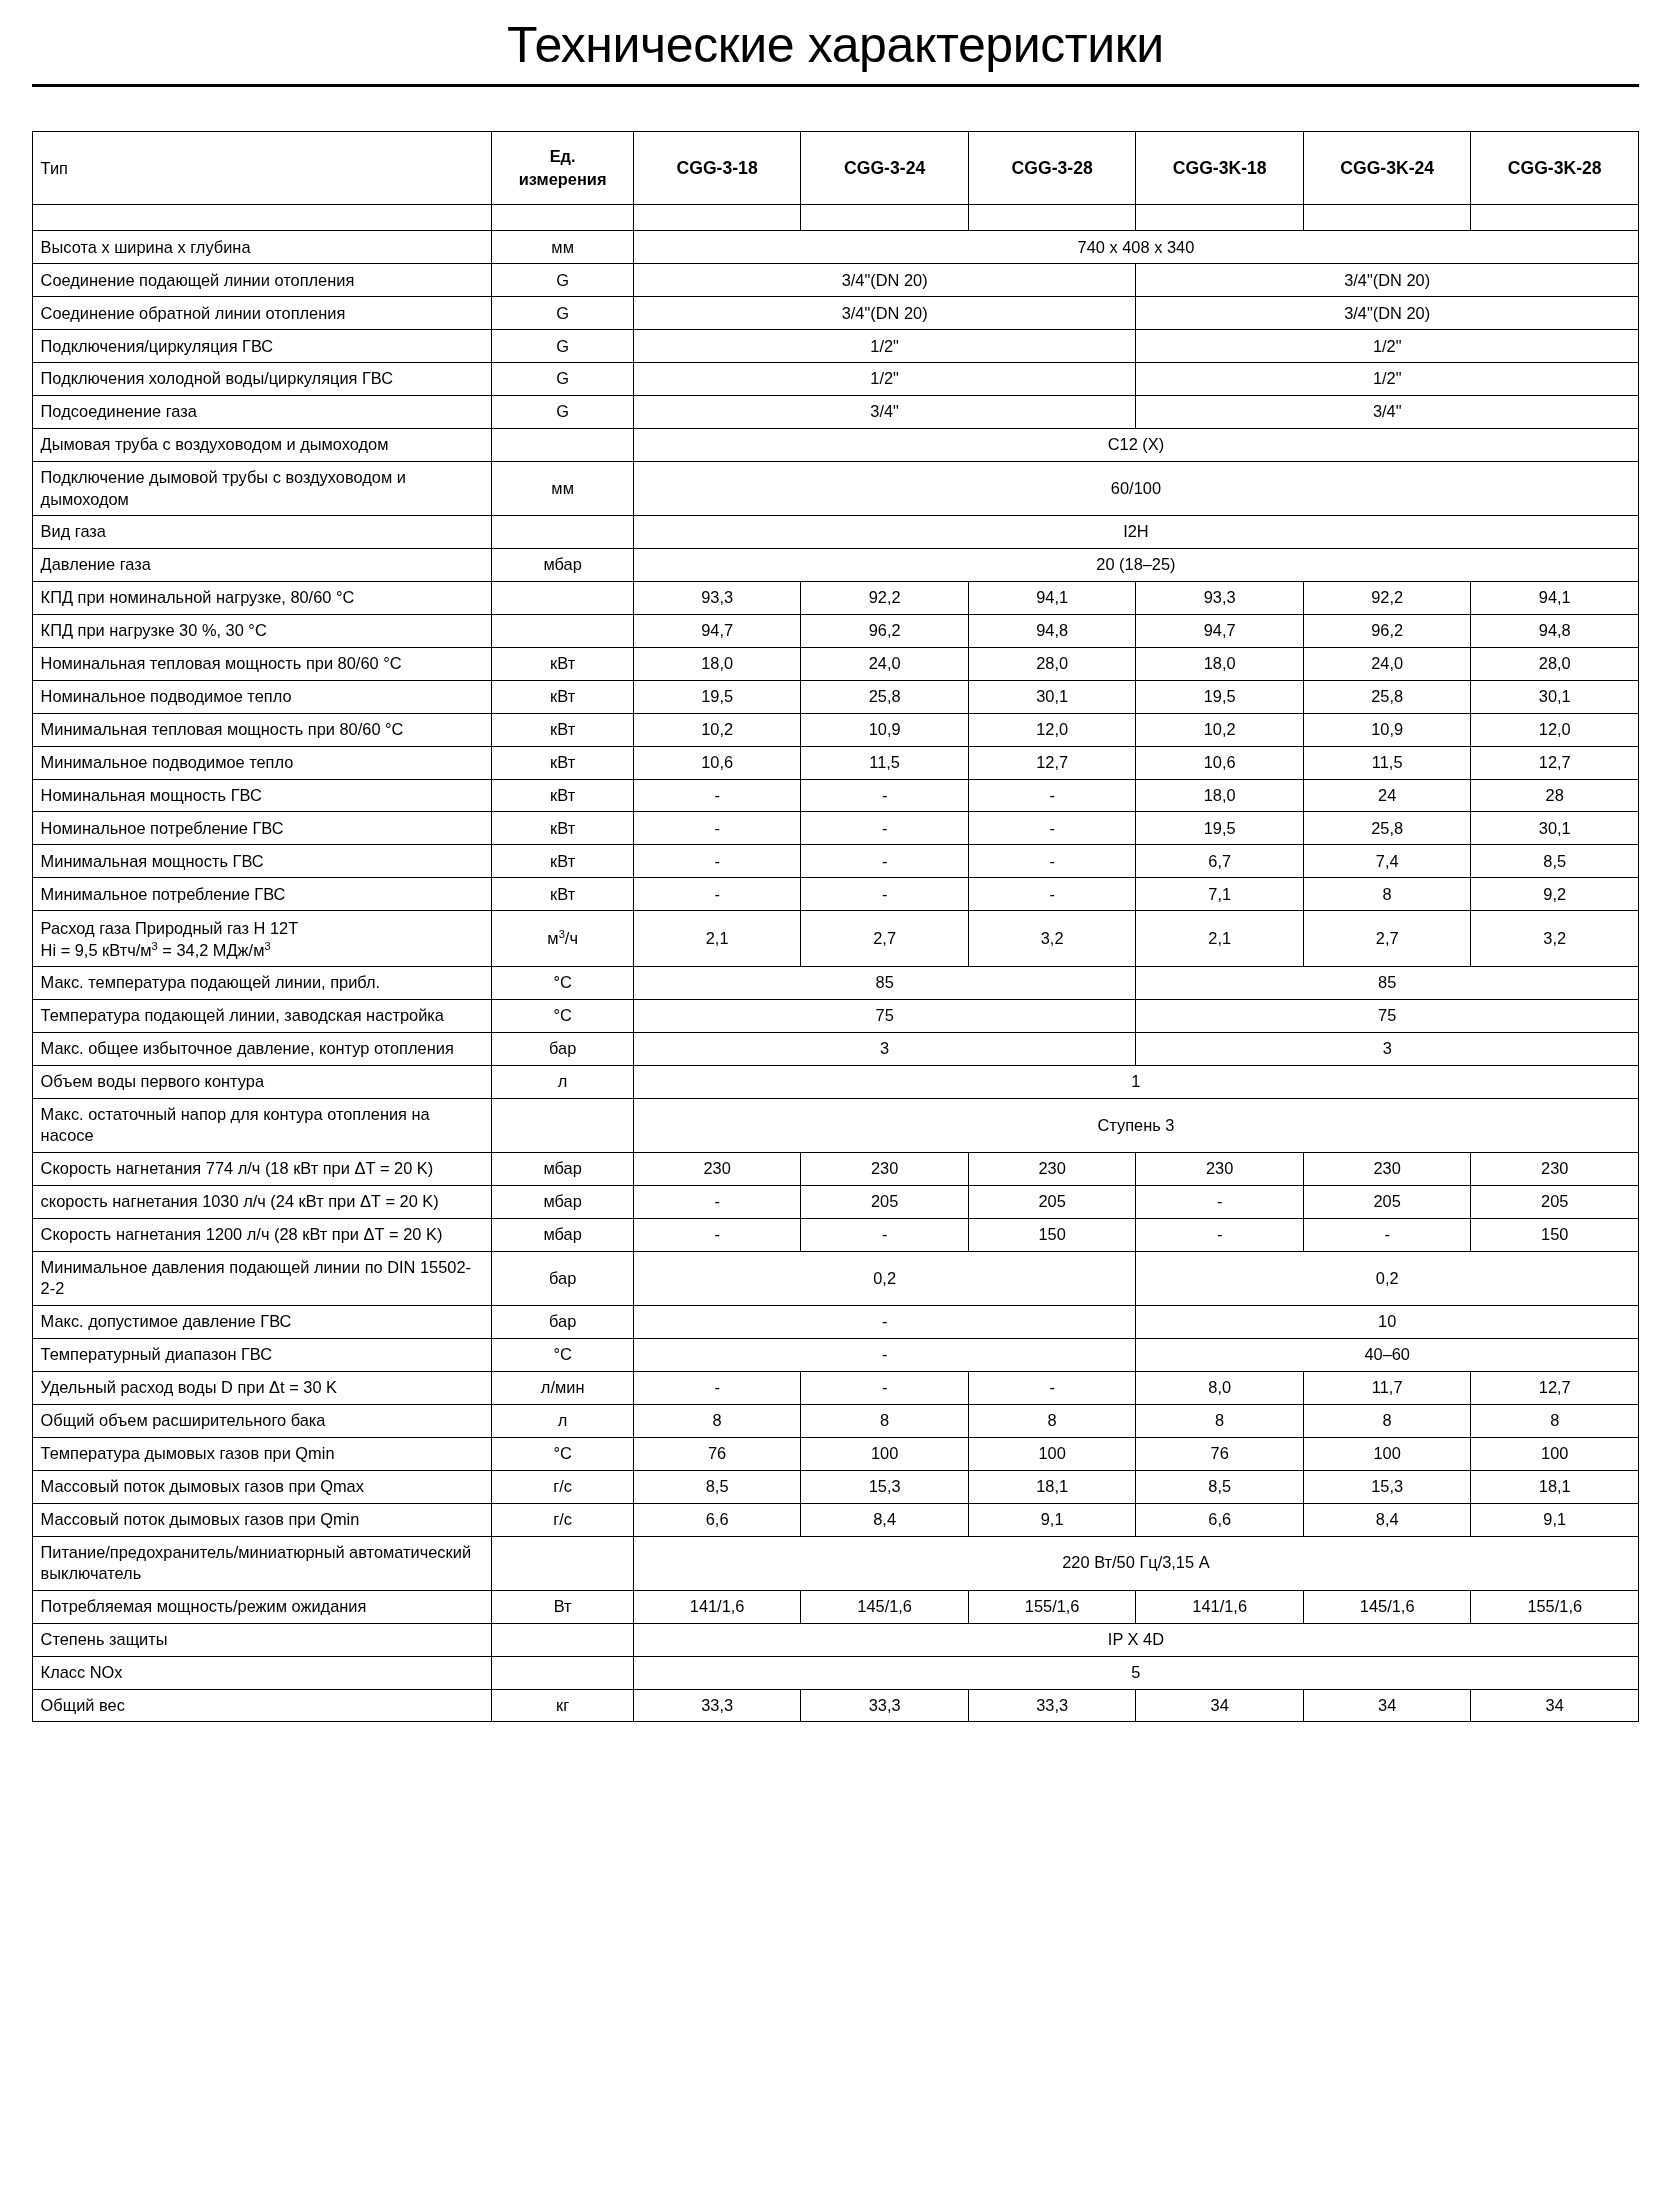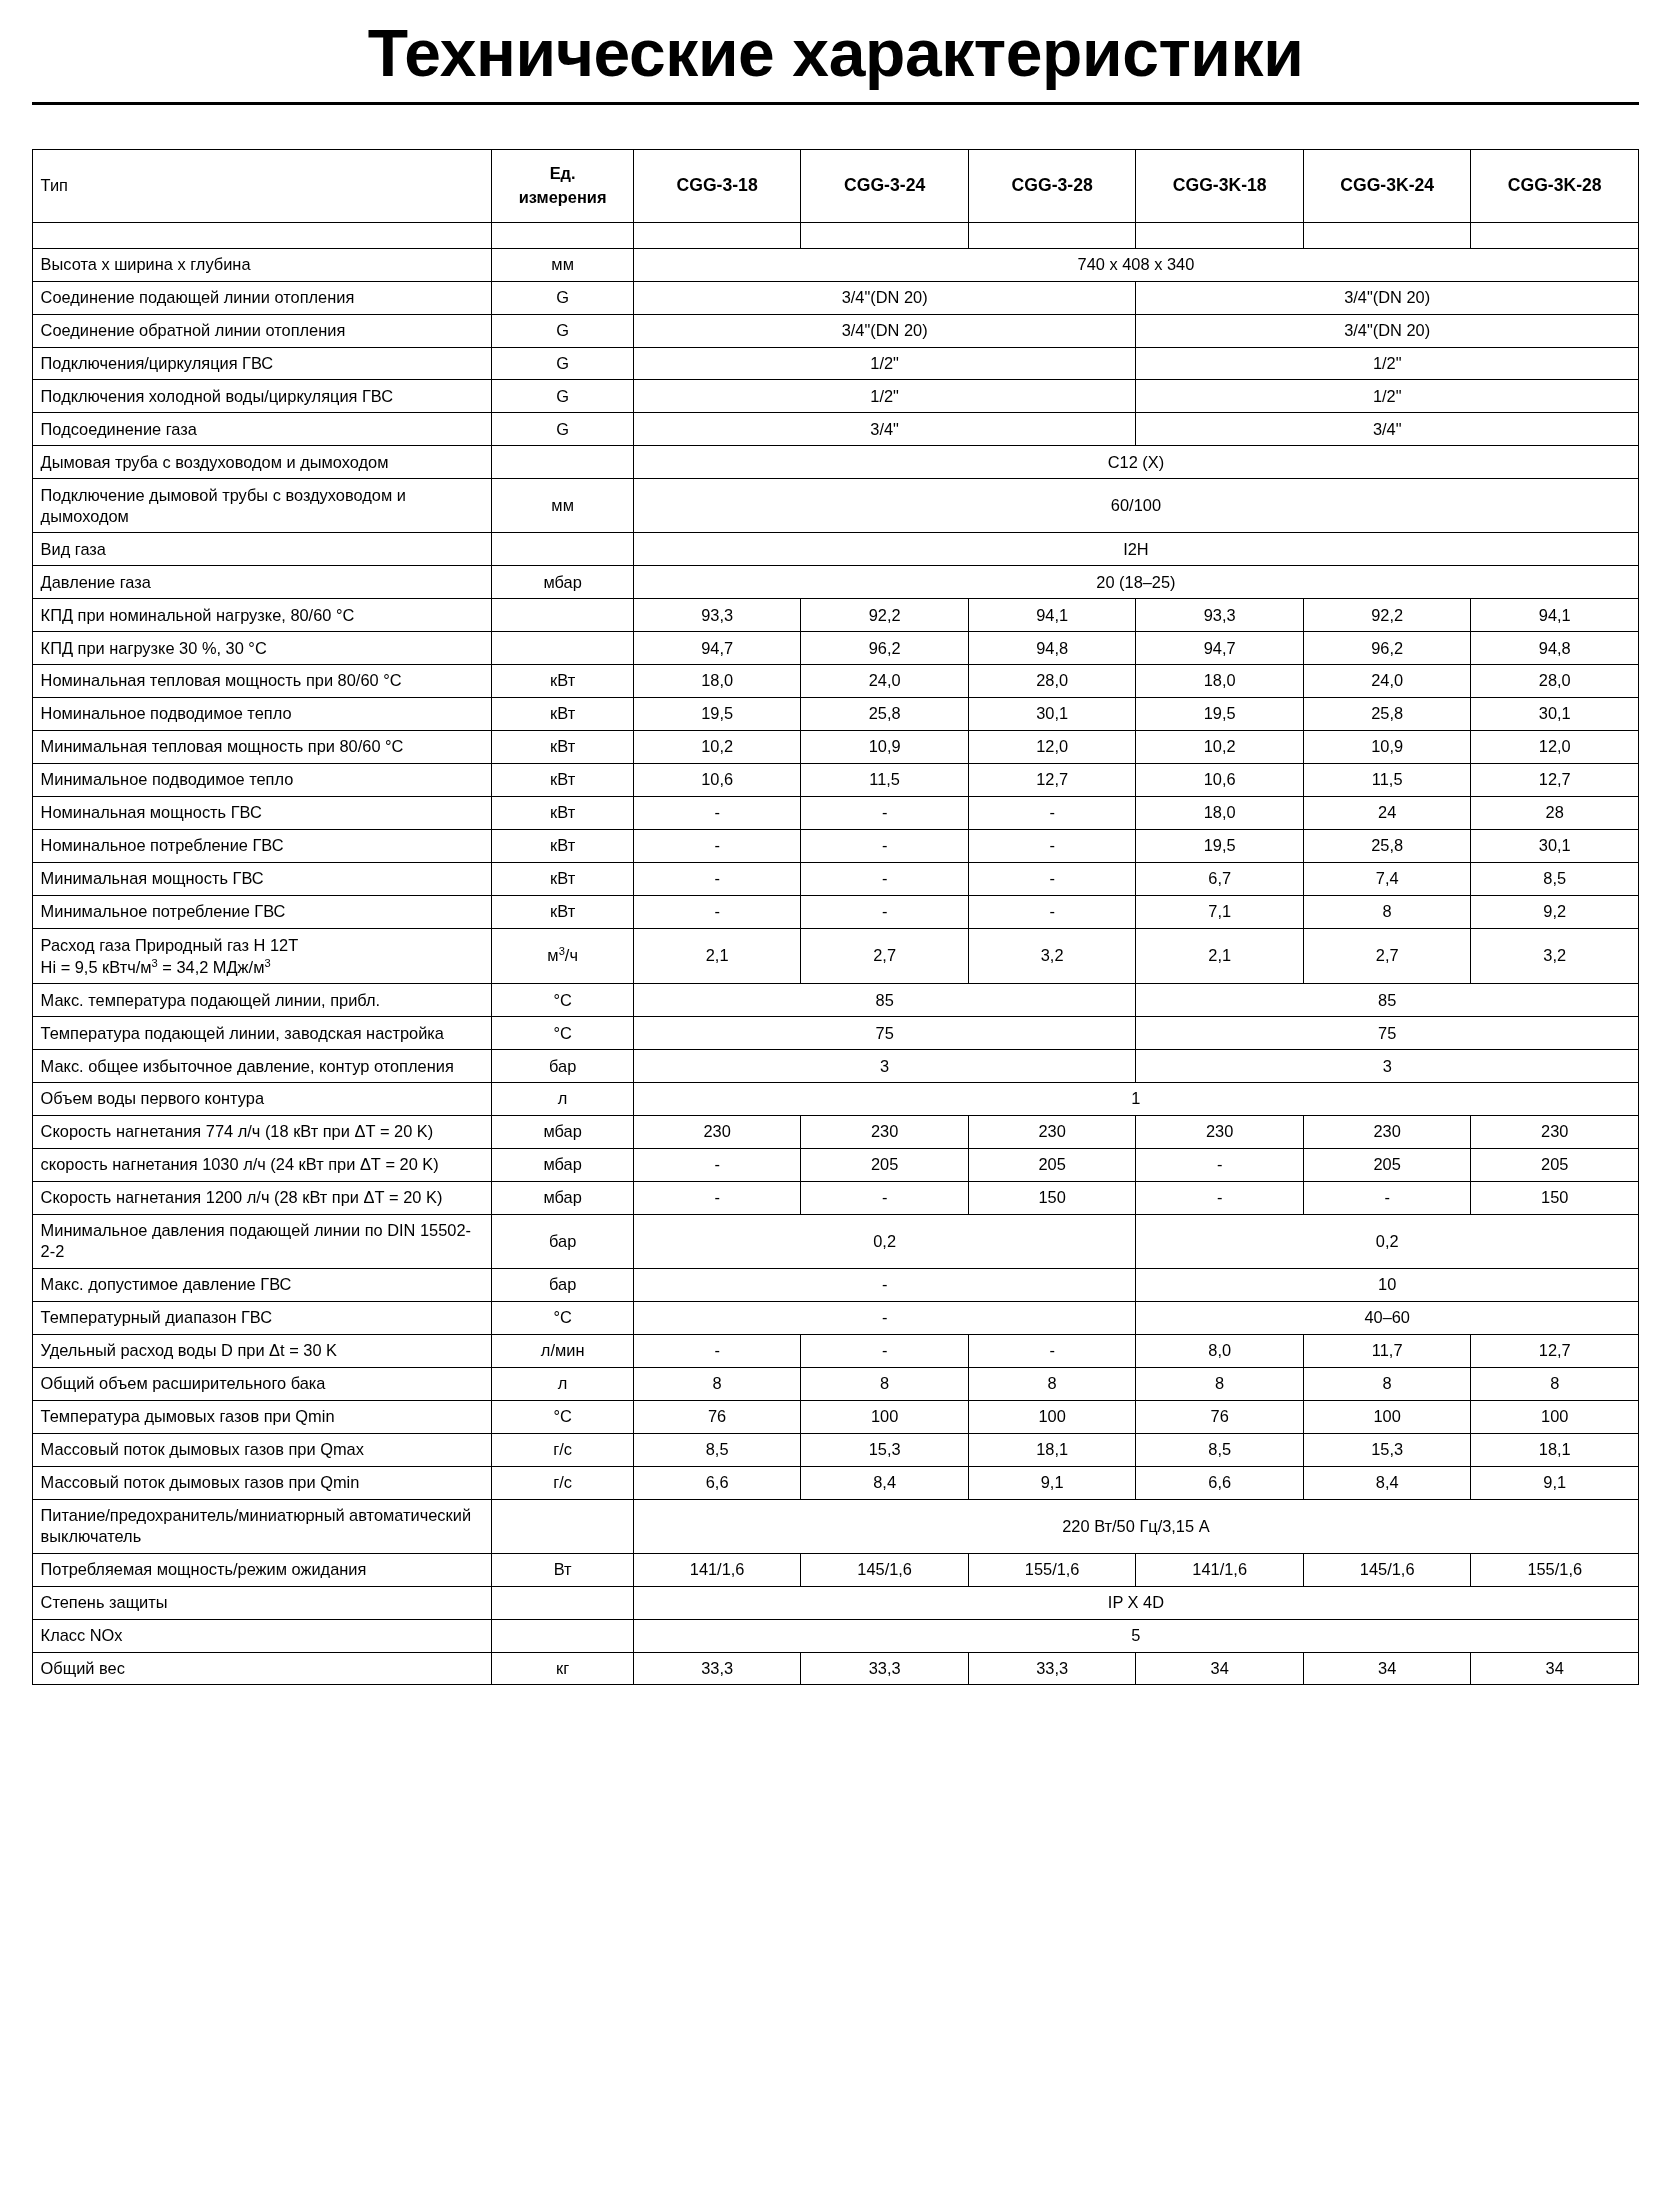"Технические характеристики" .doc-title { font-size: 66px -> 50px; font-weight: bold -> normal }
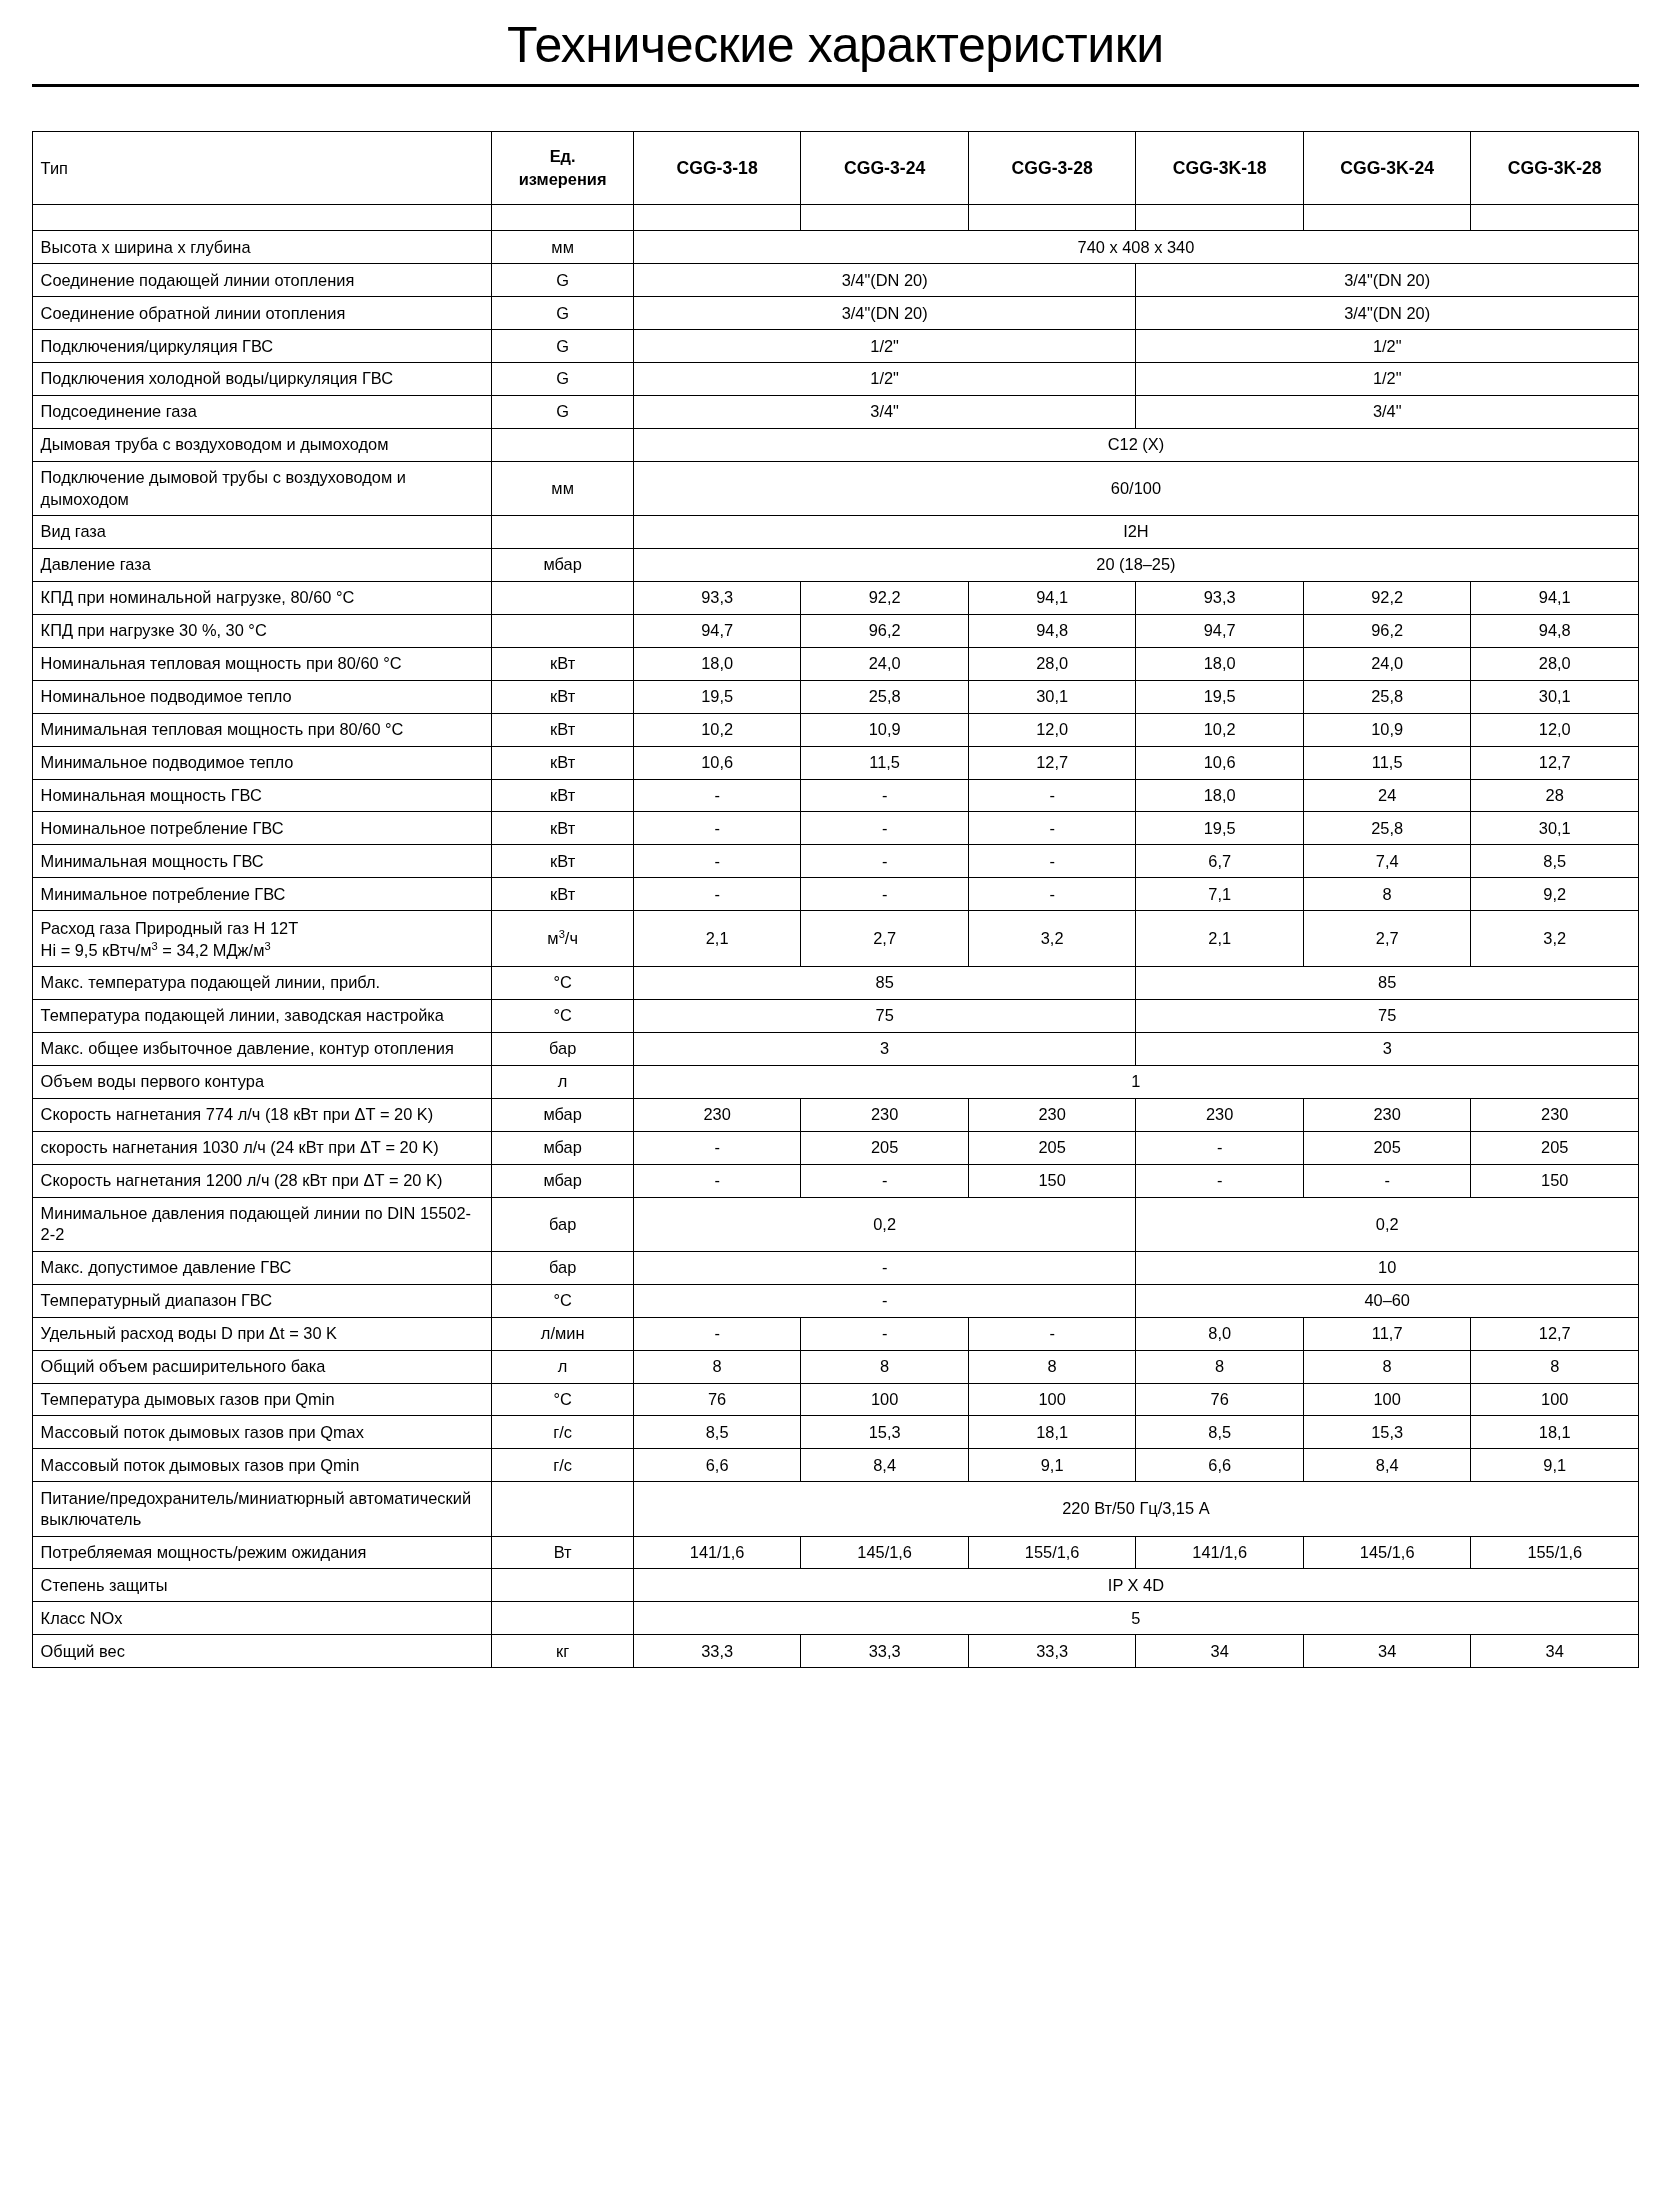"Макс. остаточный напор для контура" tr { html: none -> <tr> <td>Макс. остаточный напор для контура отопления на насосе</td> <td></td> <td>Ступень 3</td> </tr> }
